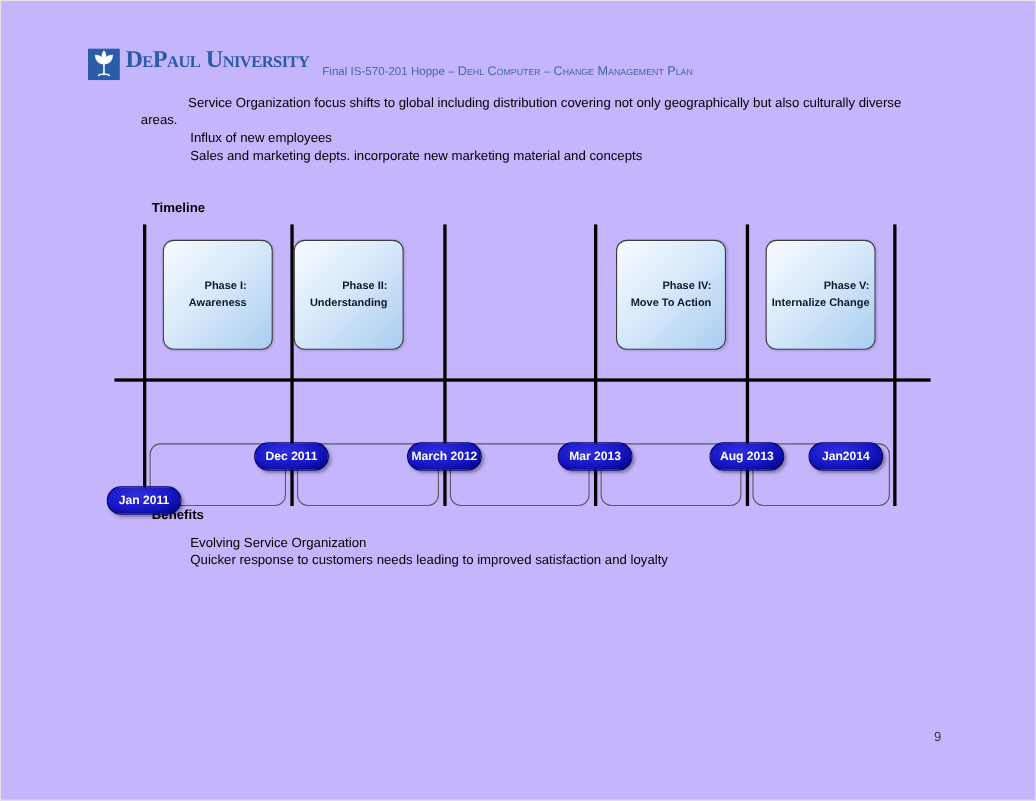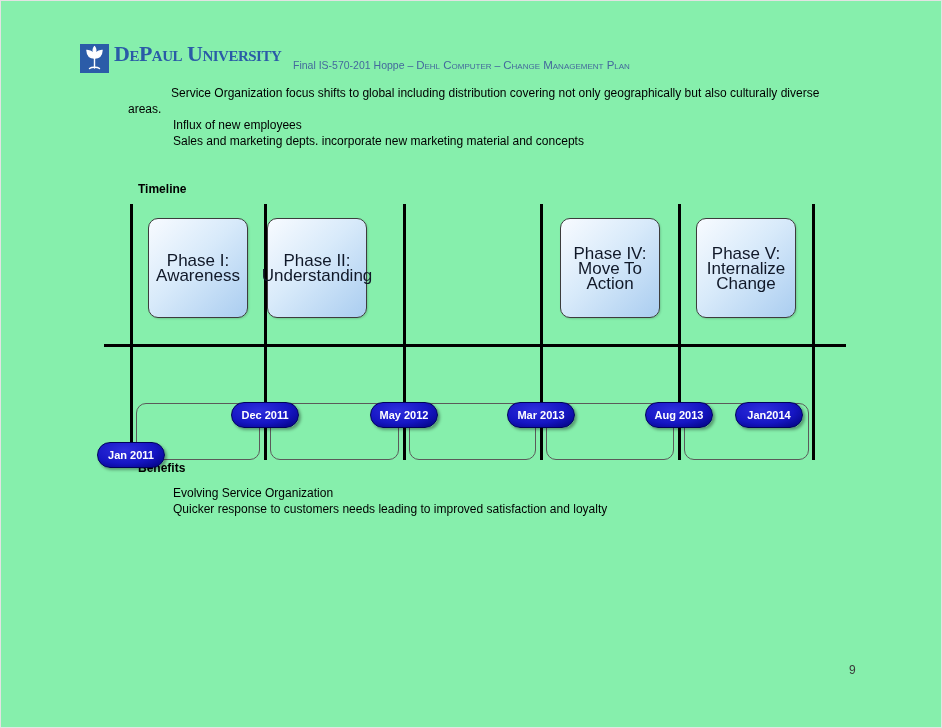"DePaul University" .page { background: #86efac -> #c4b5fd }
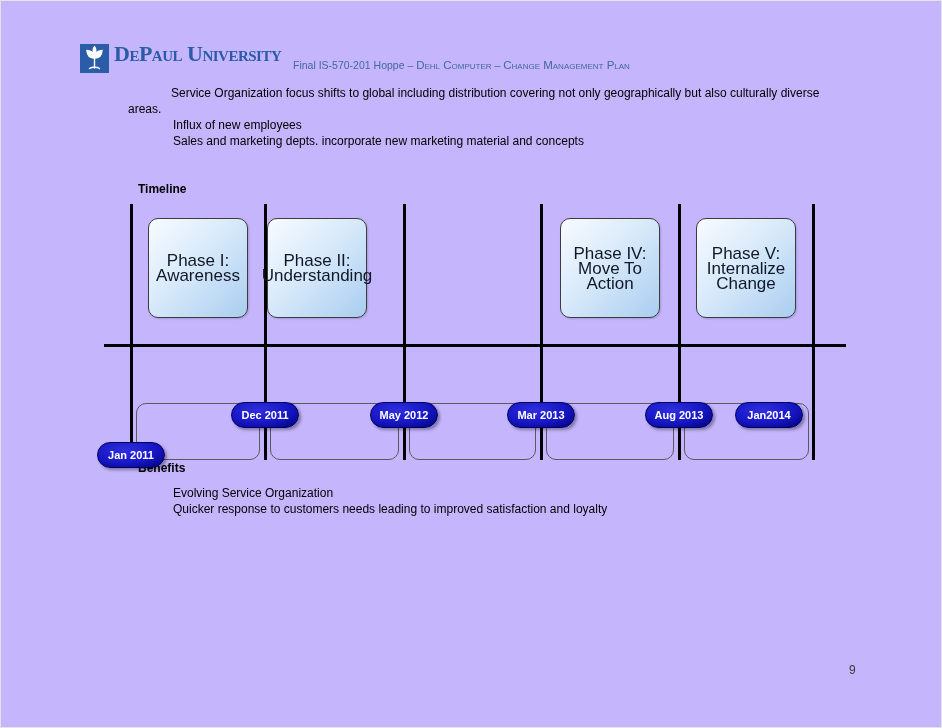"Phase I:" .phase-label { font-size: 17px -> 10px; font-weight: 400 -> 700; text-align: center -> right }
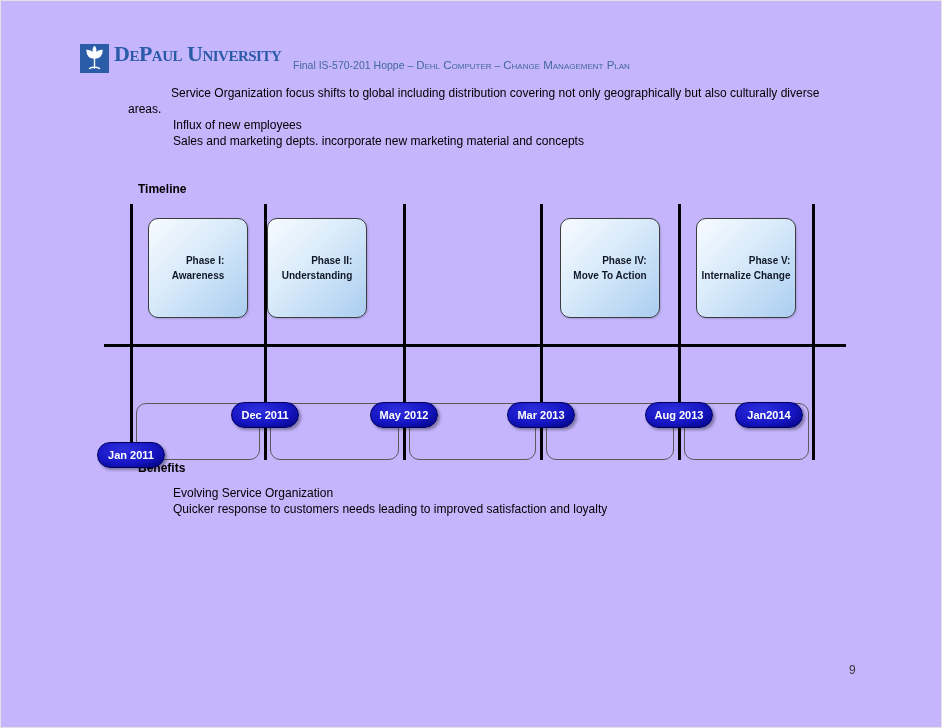"May 2012" div.pill { text: May -> March }
